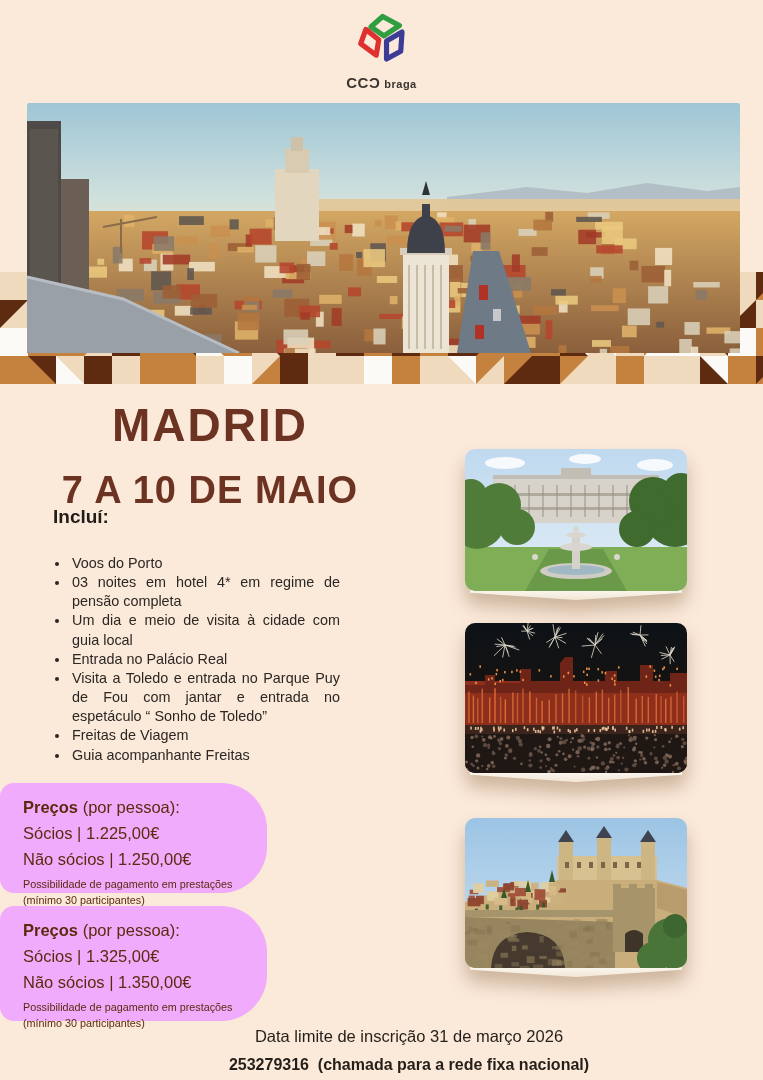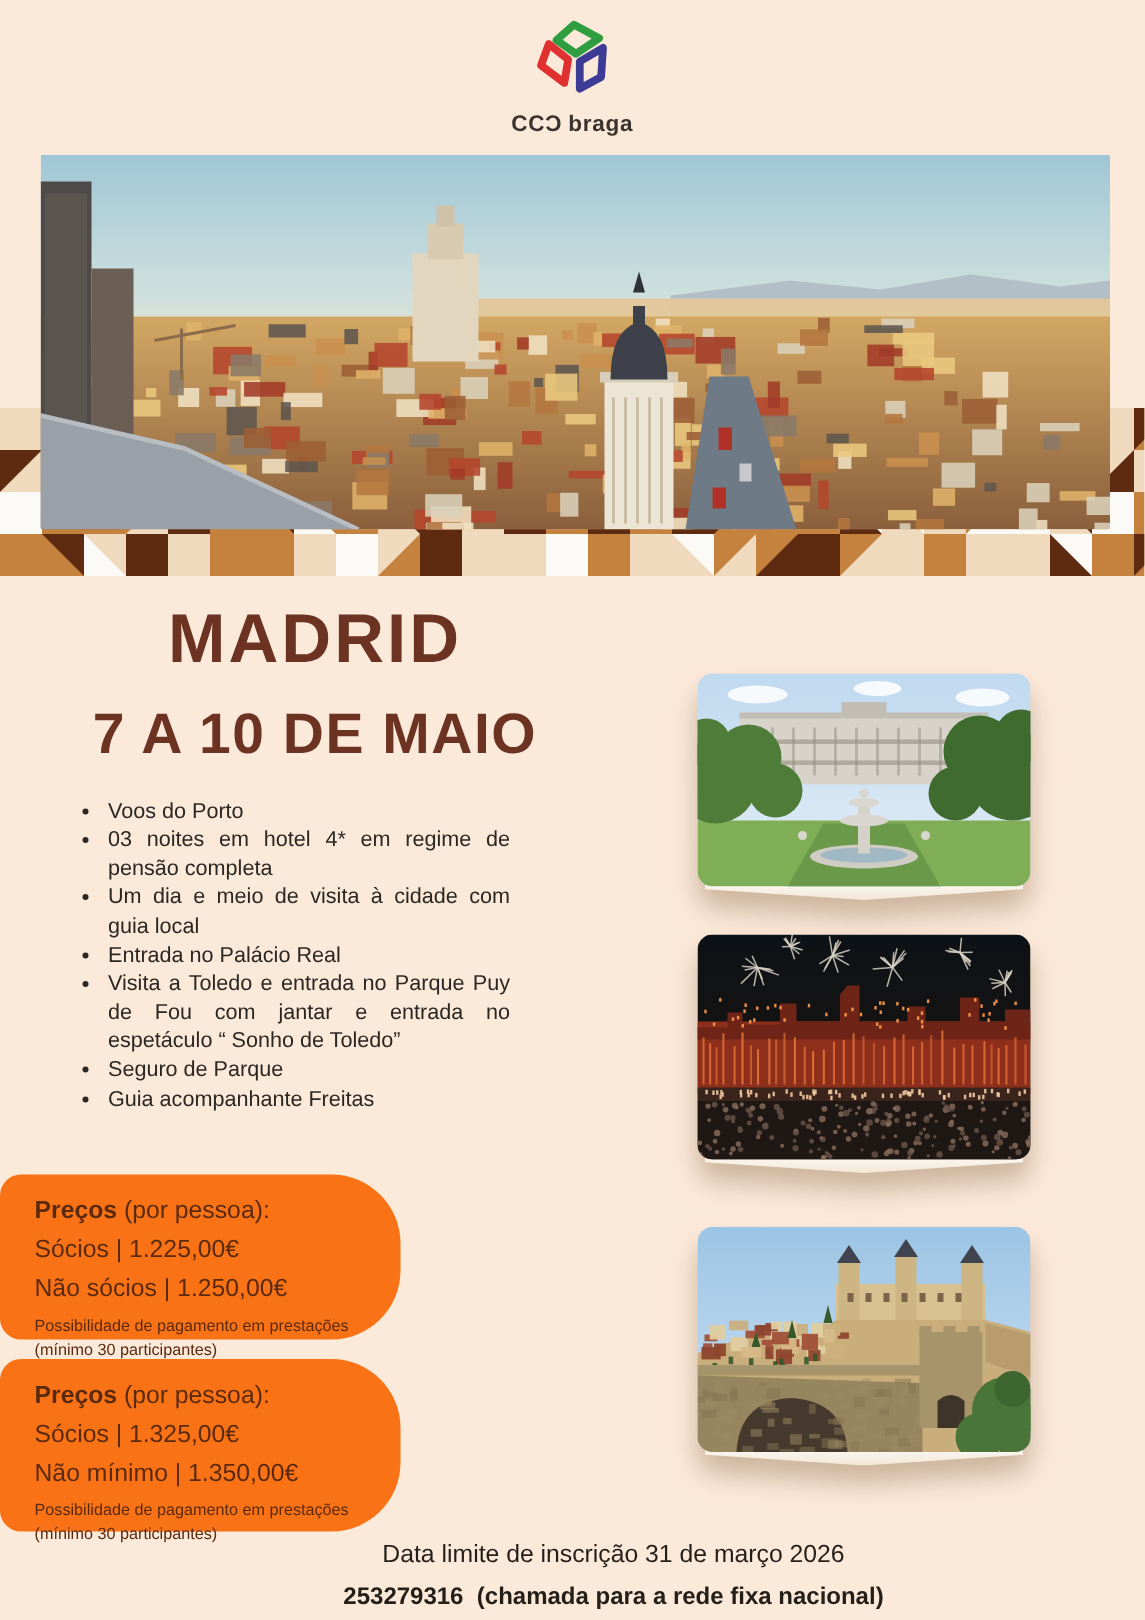"braga" .logo-text .sub { font-size: 15px -> 11px }
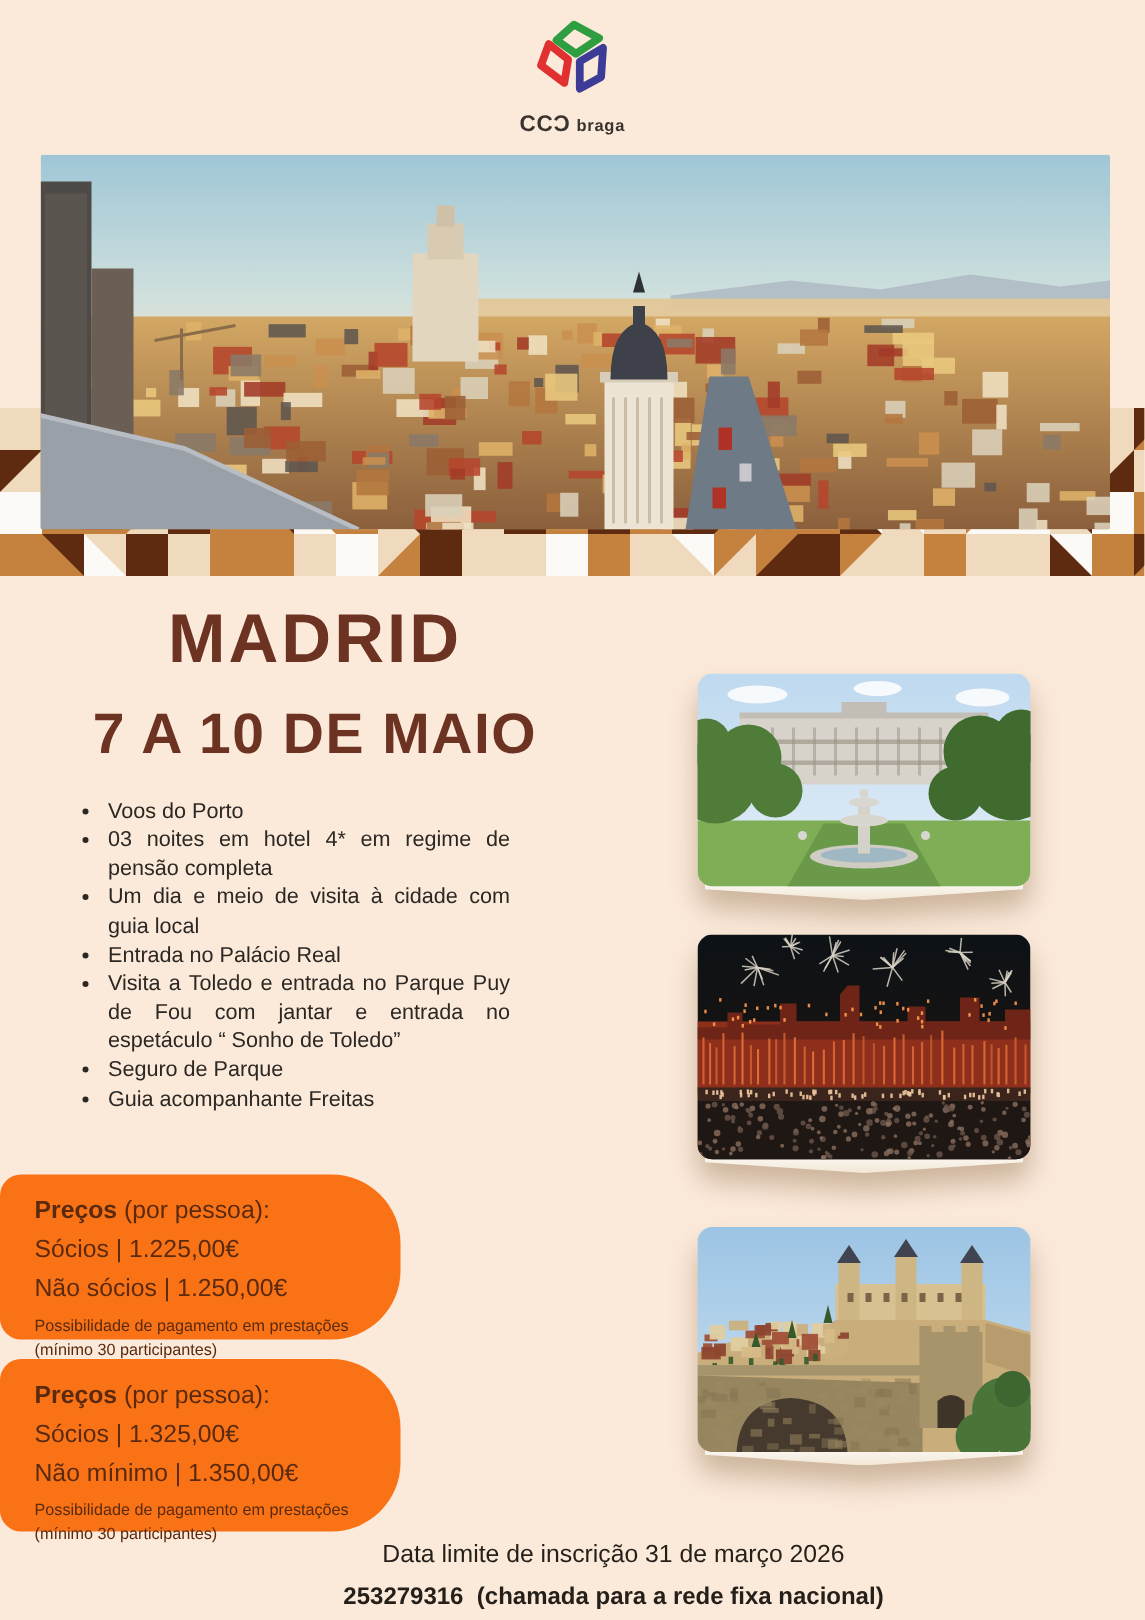"Incluí:" div.head { html: none -> <div>Incluí:</div> }
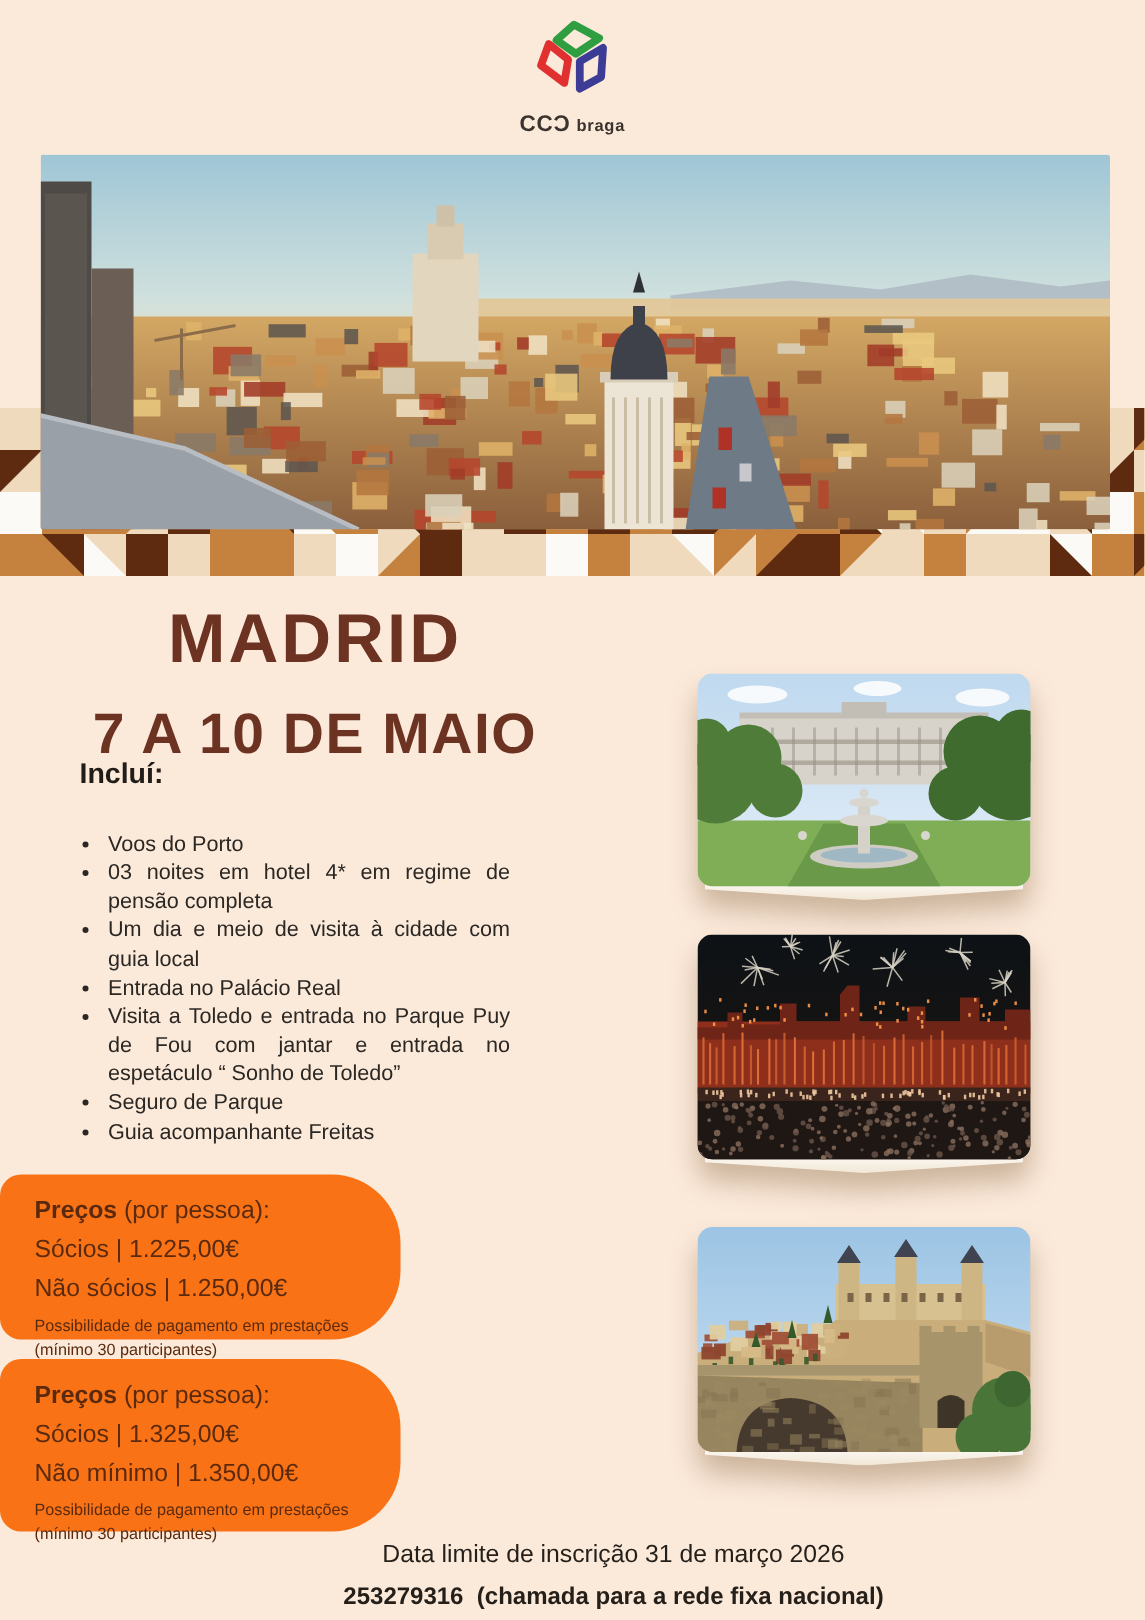"Seguro de Parque" li { text: Seguro de Parque -> Freitas de Viagem }
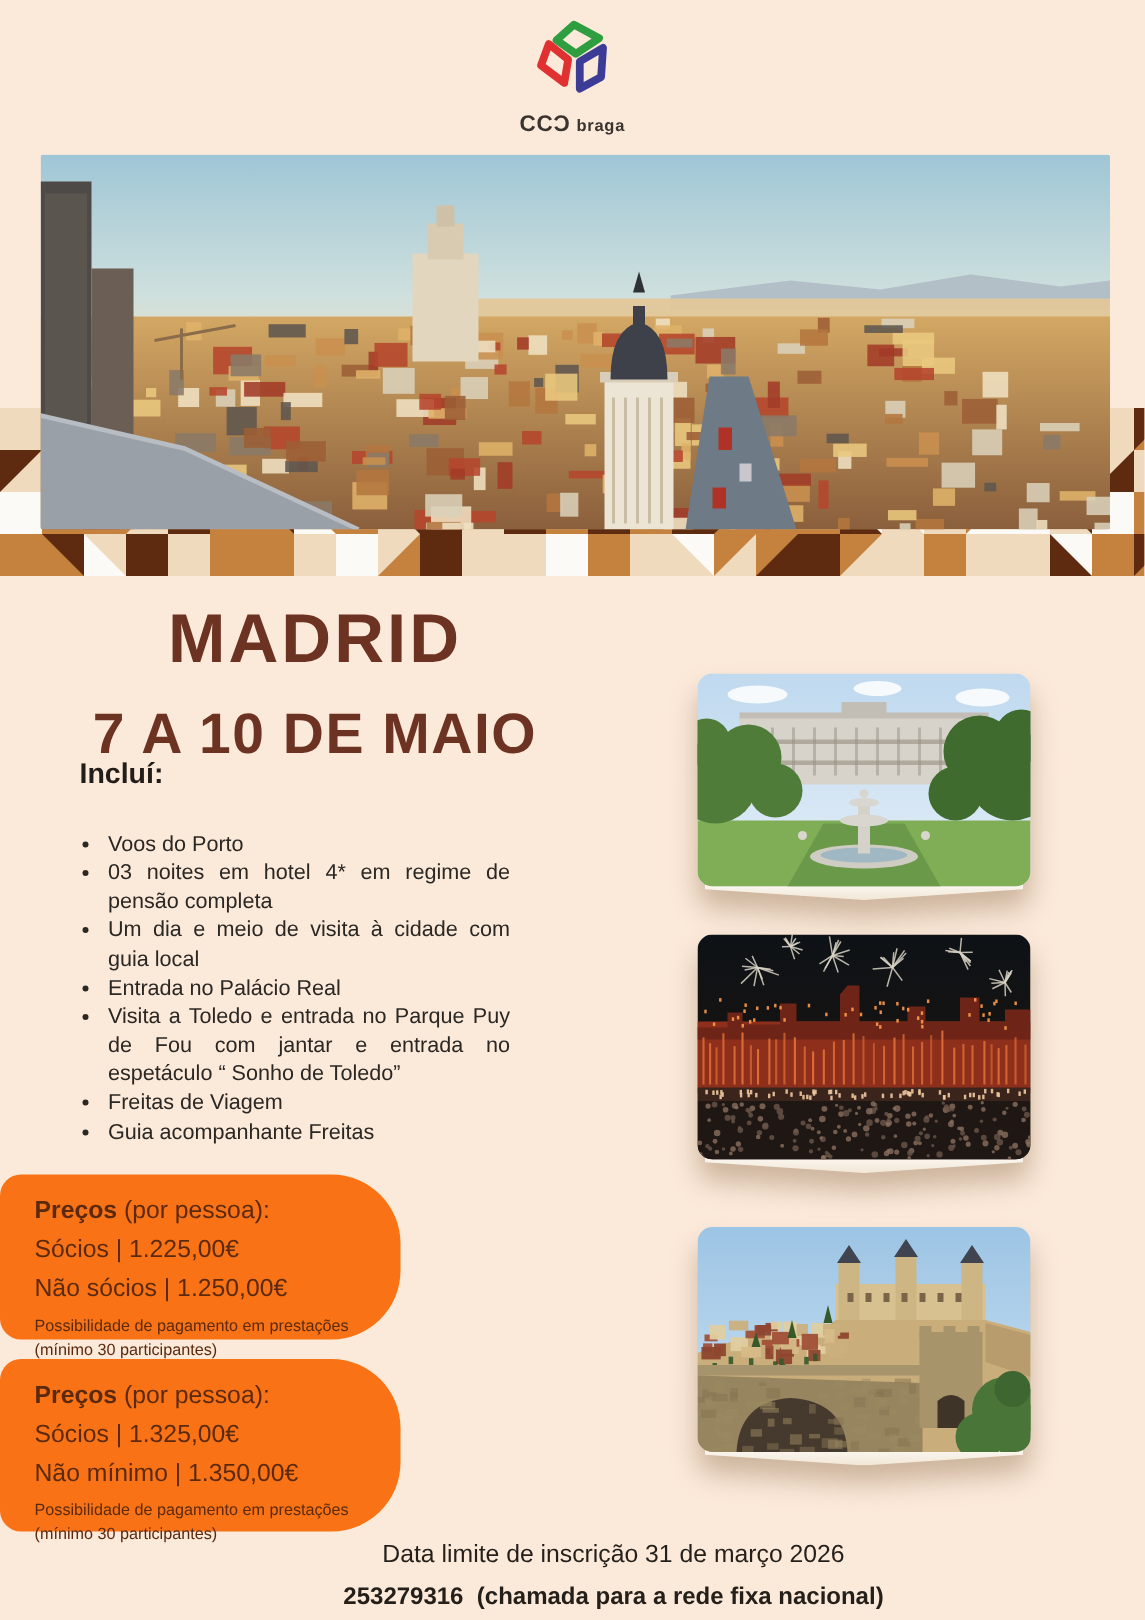"Preços (por pessoa):" .price { background: #f97316 -> #f0abfc }
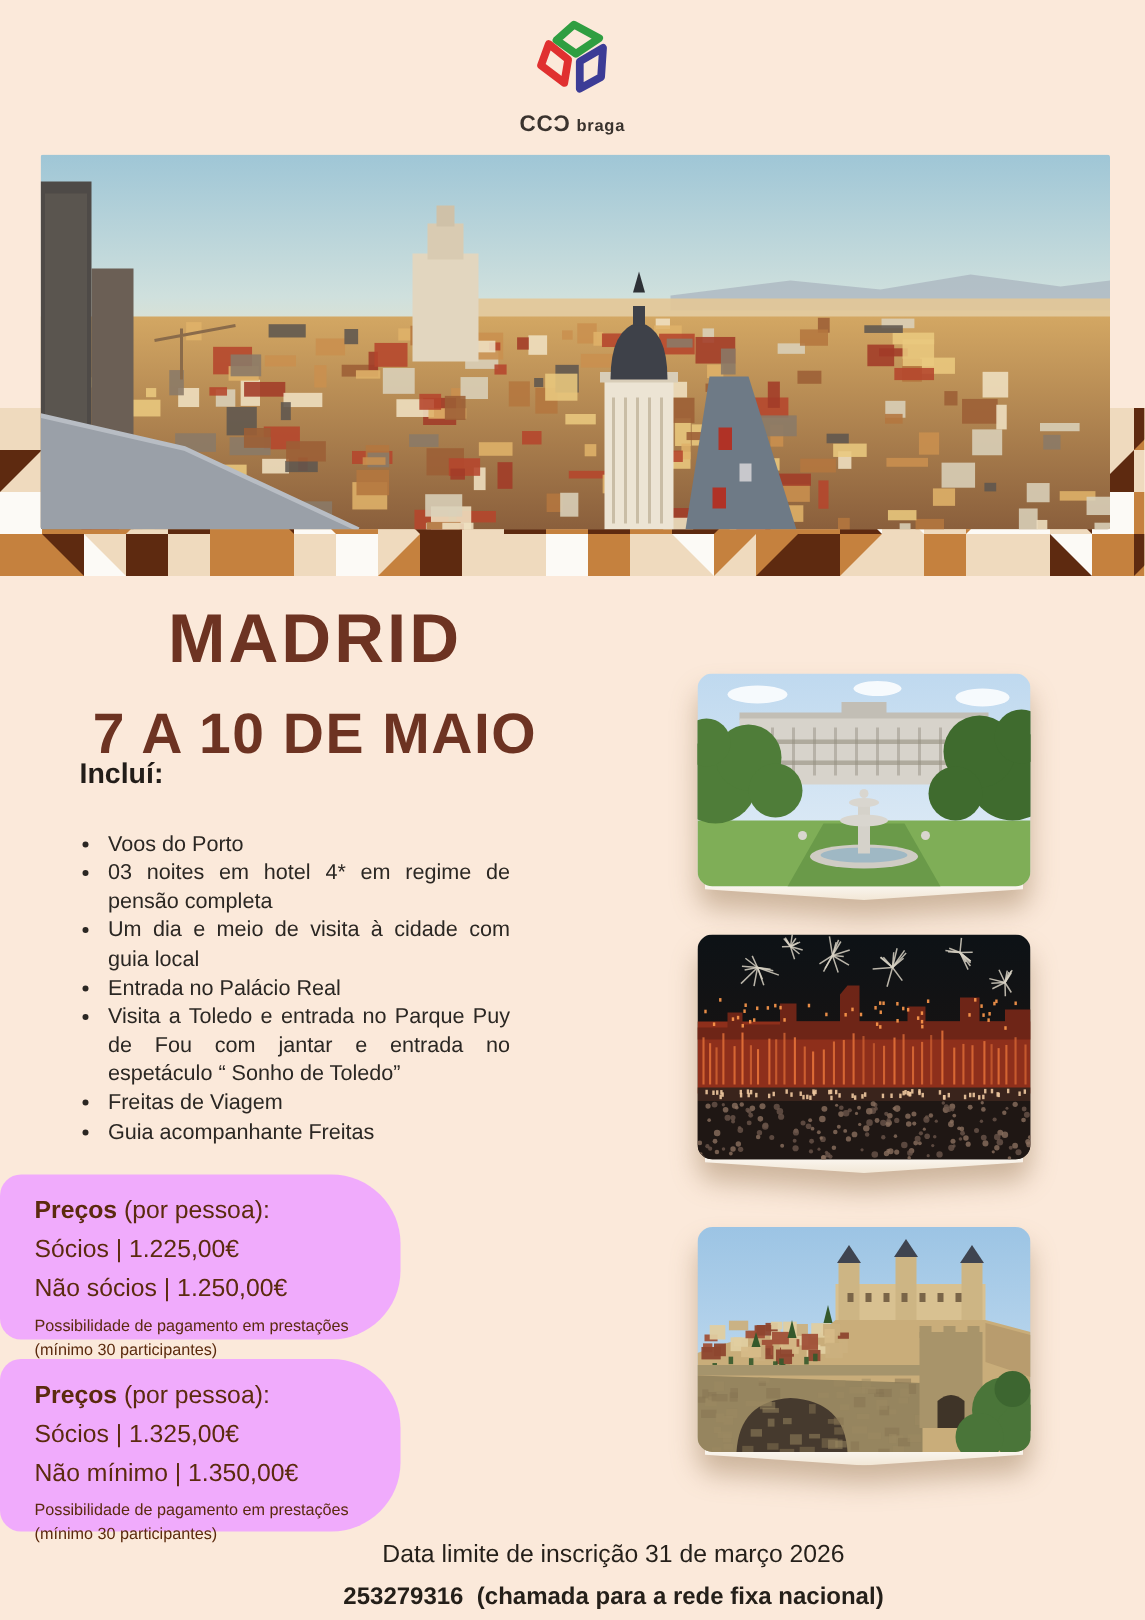"Não mínimo | 1.350,00€" div.row { text: mínimo -> sócios }
